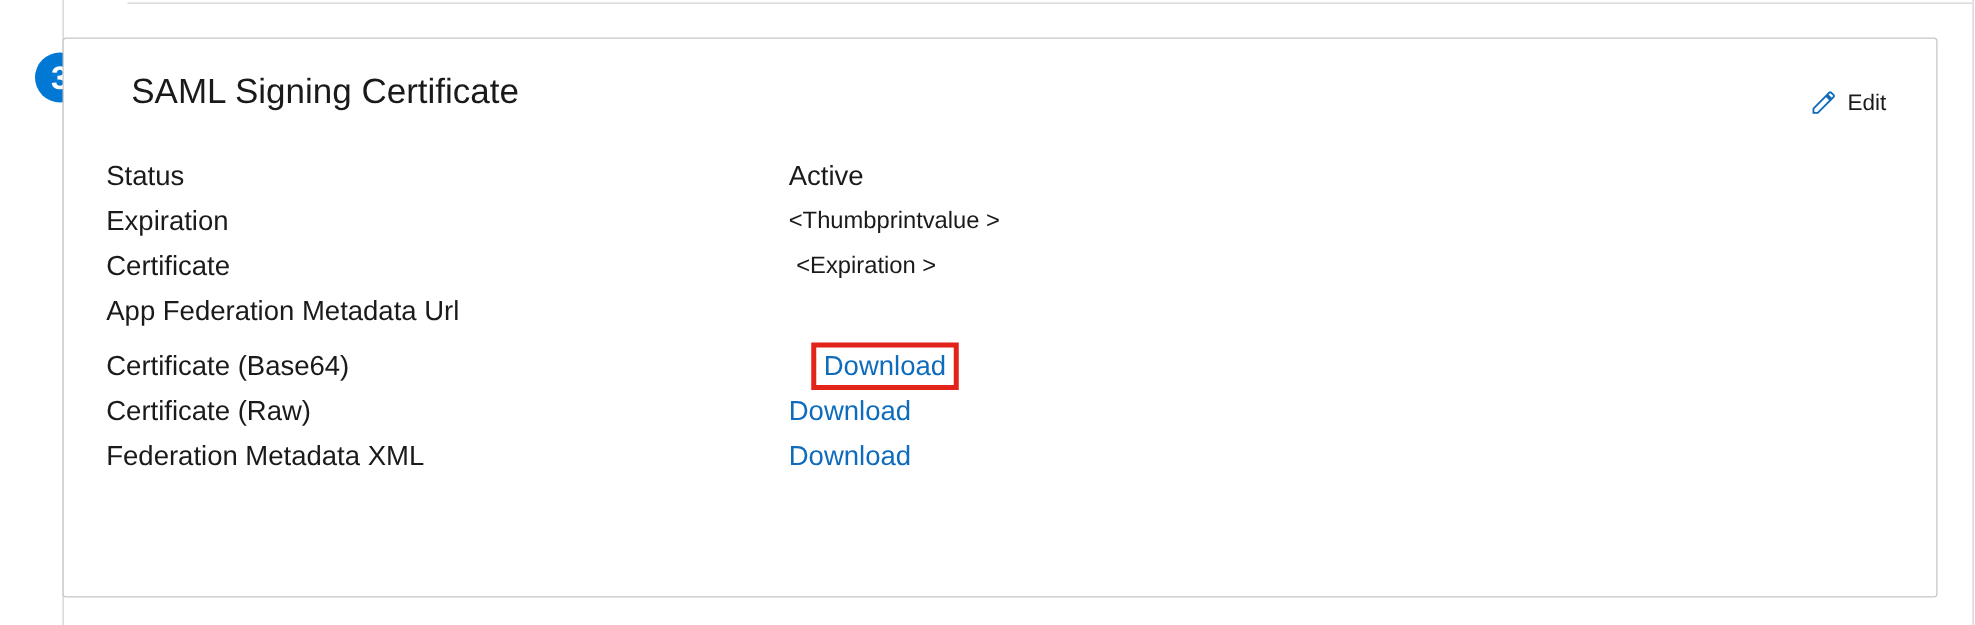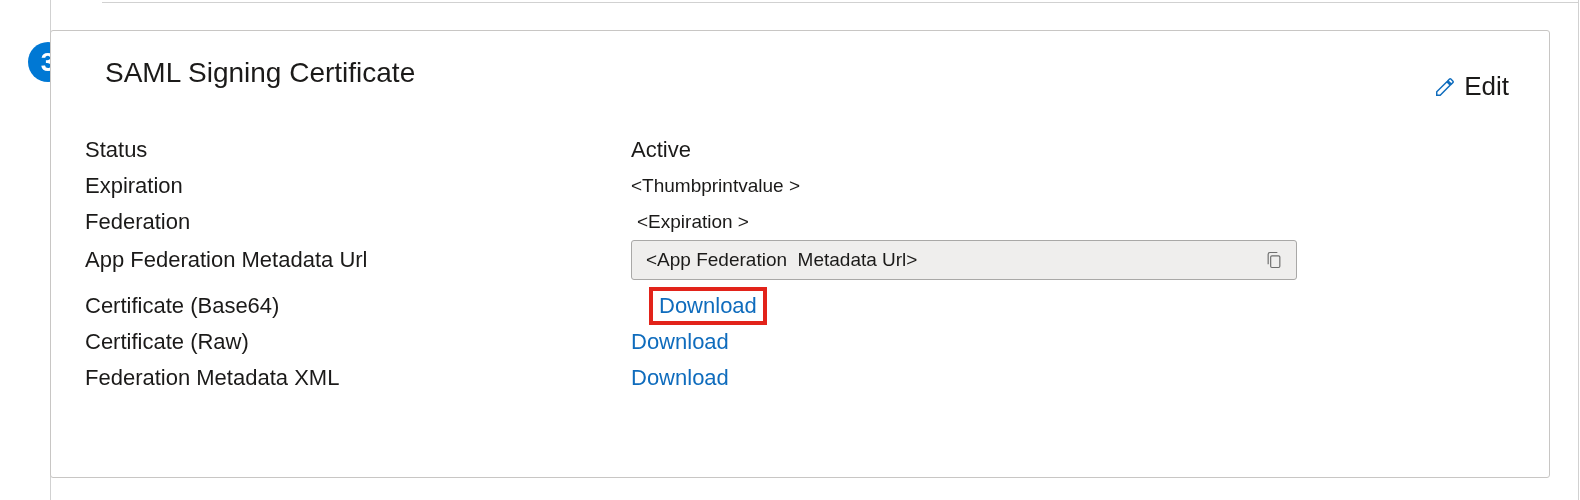"Edit" .edit-button { font-size: 26px -> 18px }
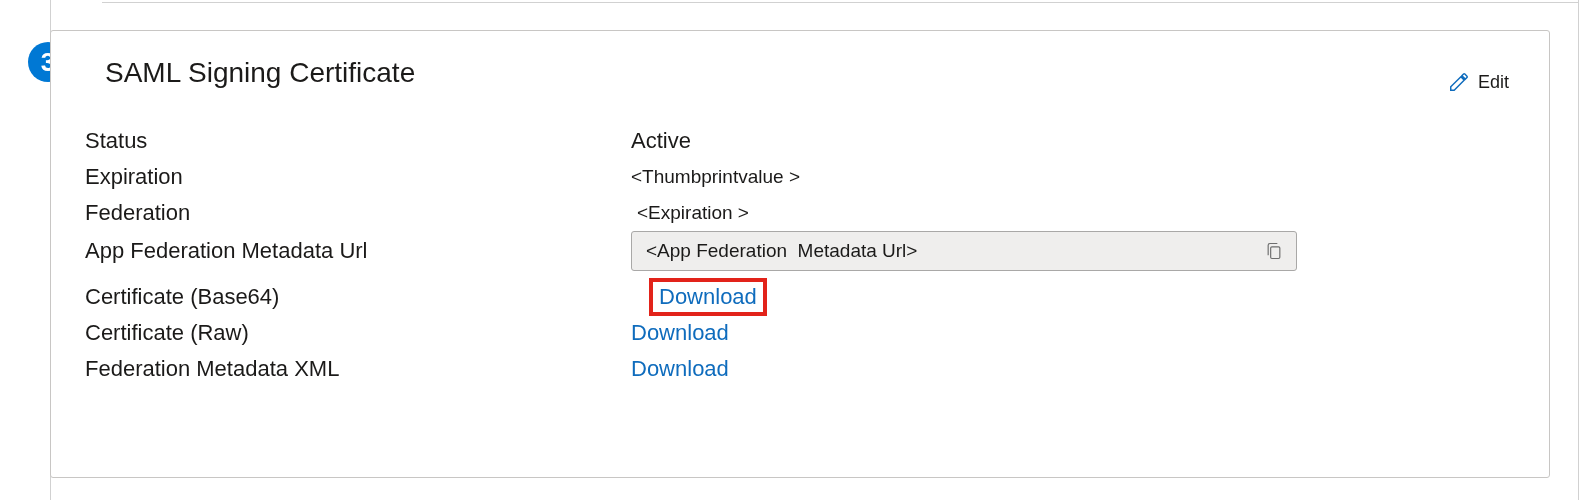"Federation" div.row-label { text: Federation -> Certificate }
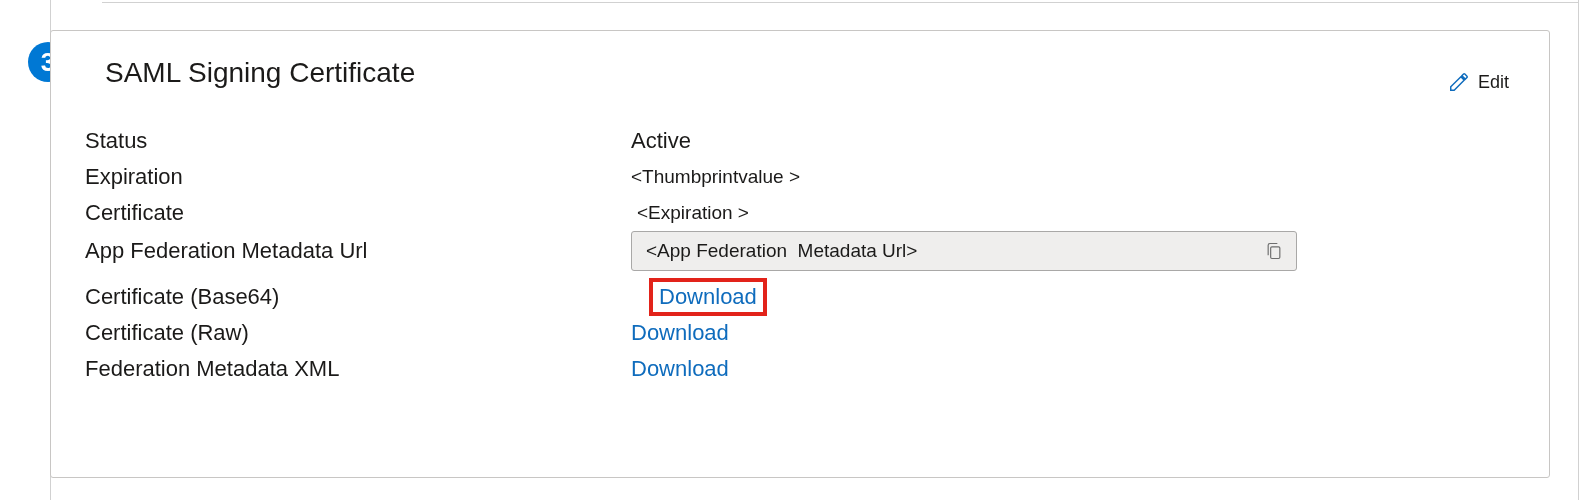"<App Federation Metadata Url>" div.metadata-field { html: <div> <input> <button> <svg> <rect></rect> <path></path> </svg> </button> </div> -> none }
